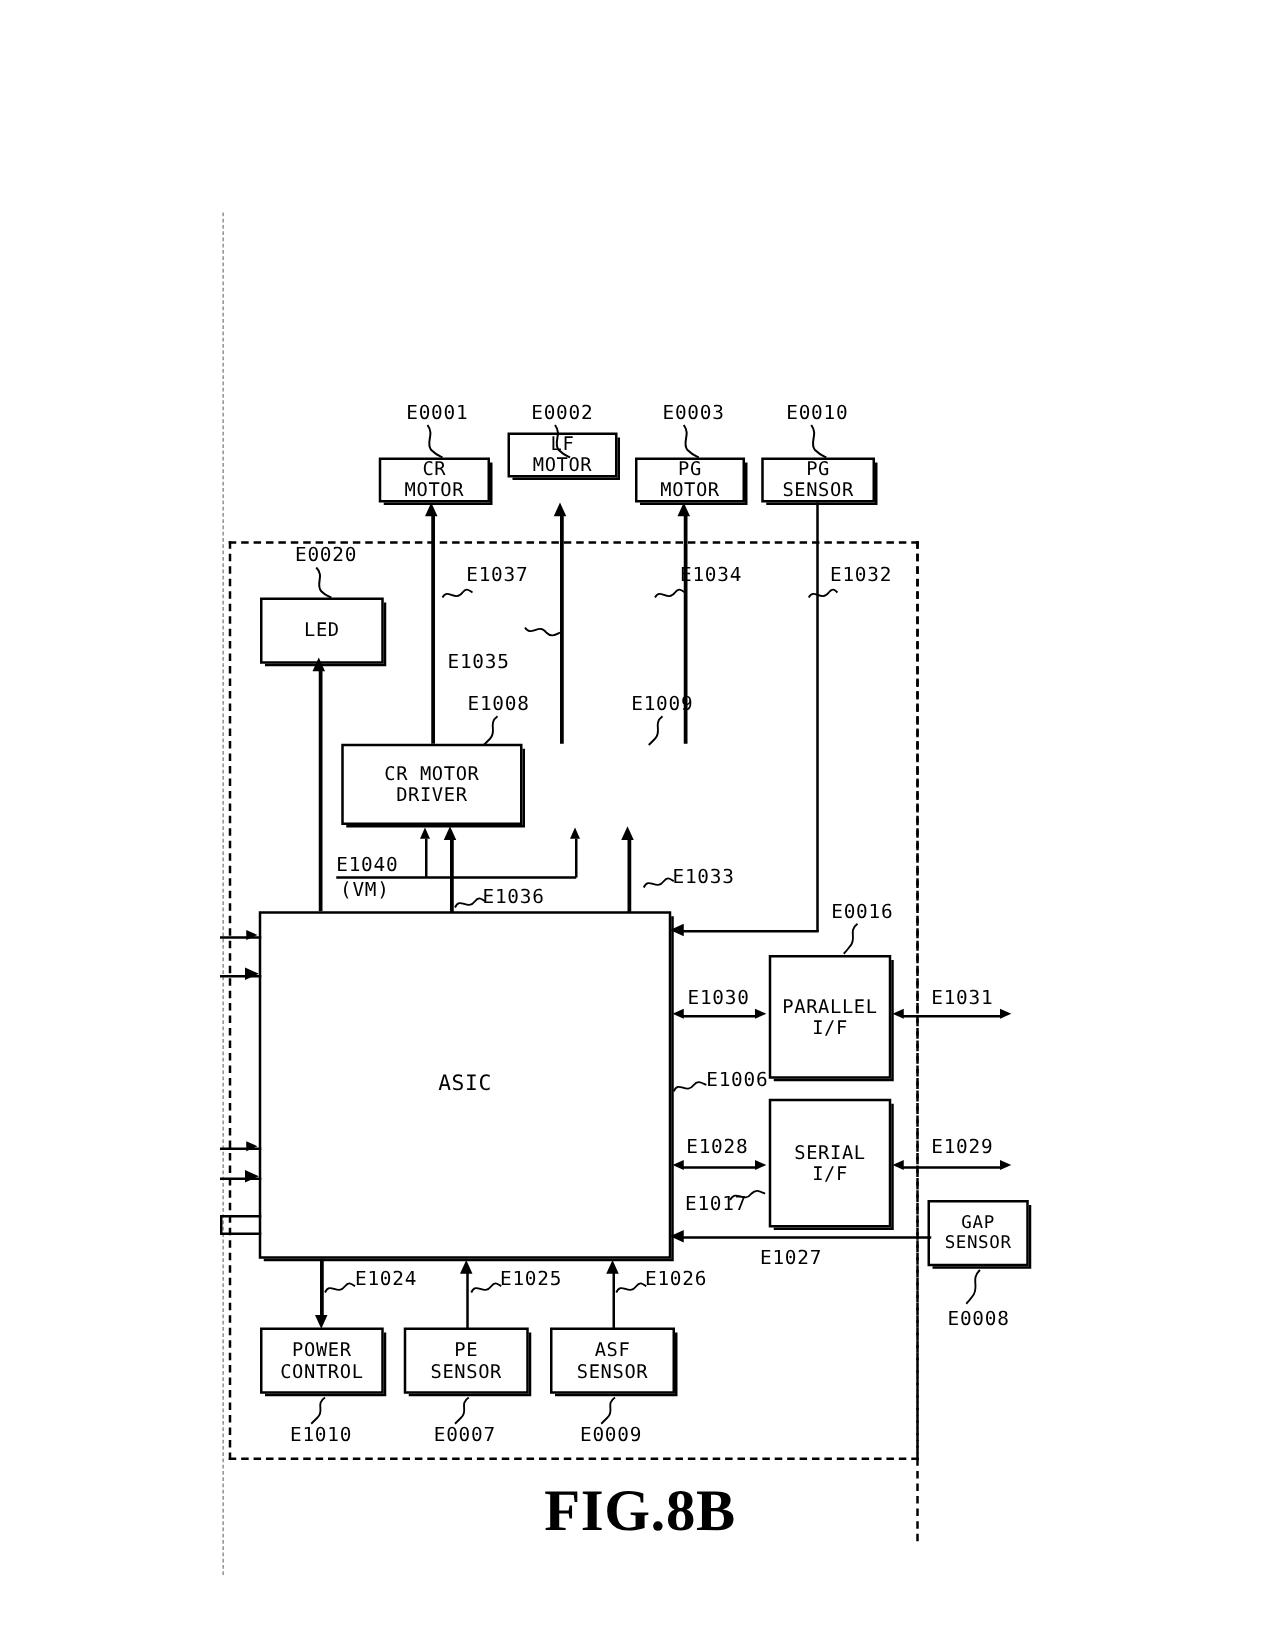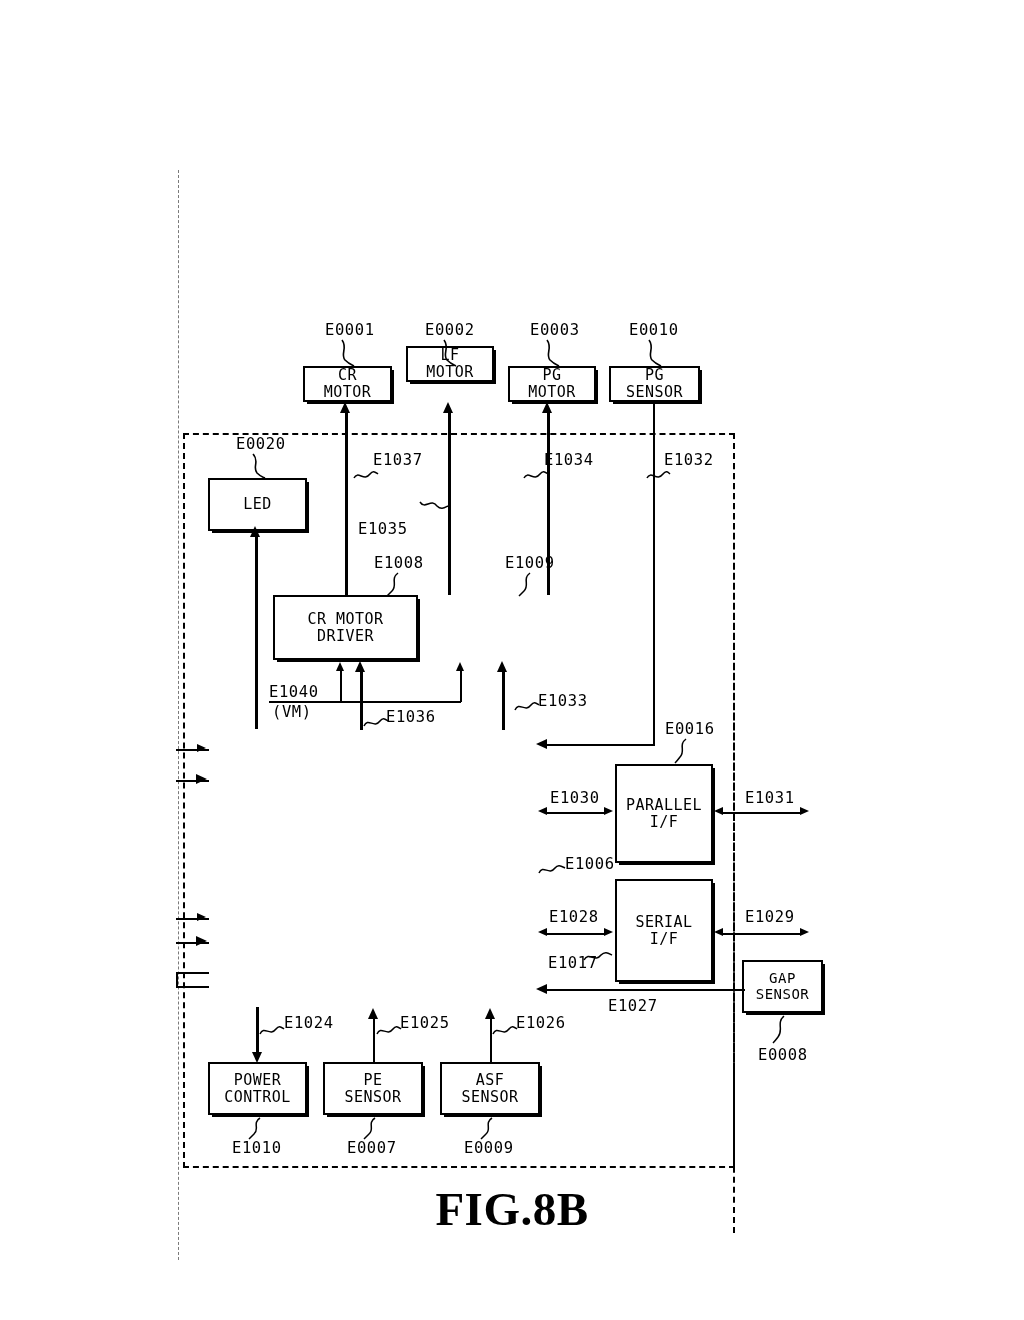"ASIC" div.box { html: none -> <div>ASIC</div> }
